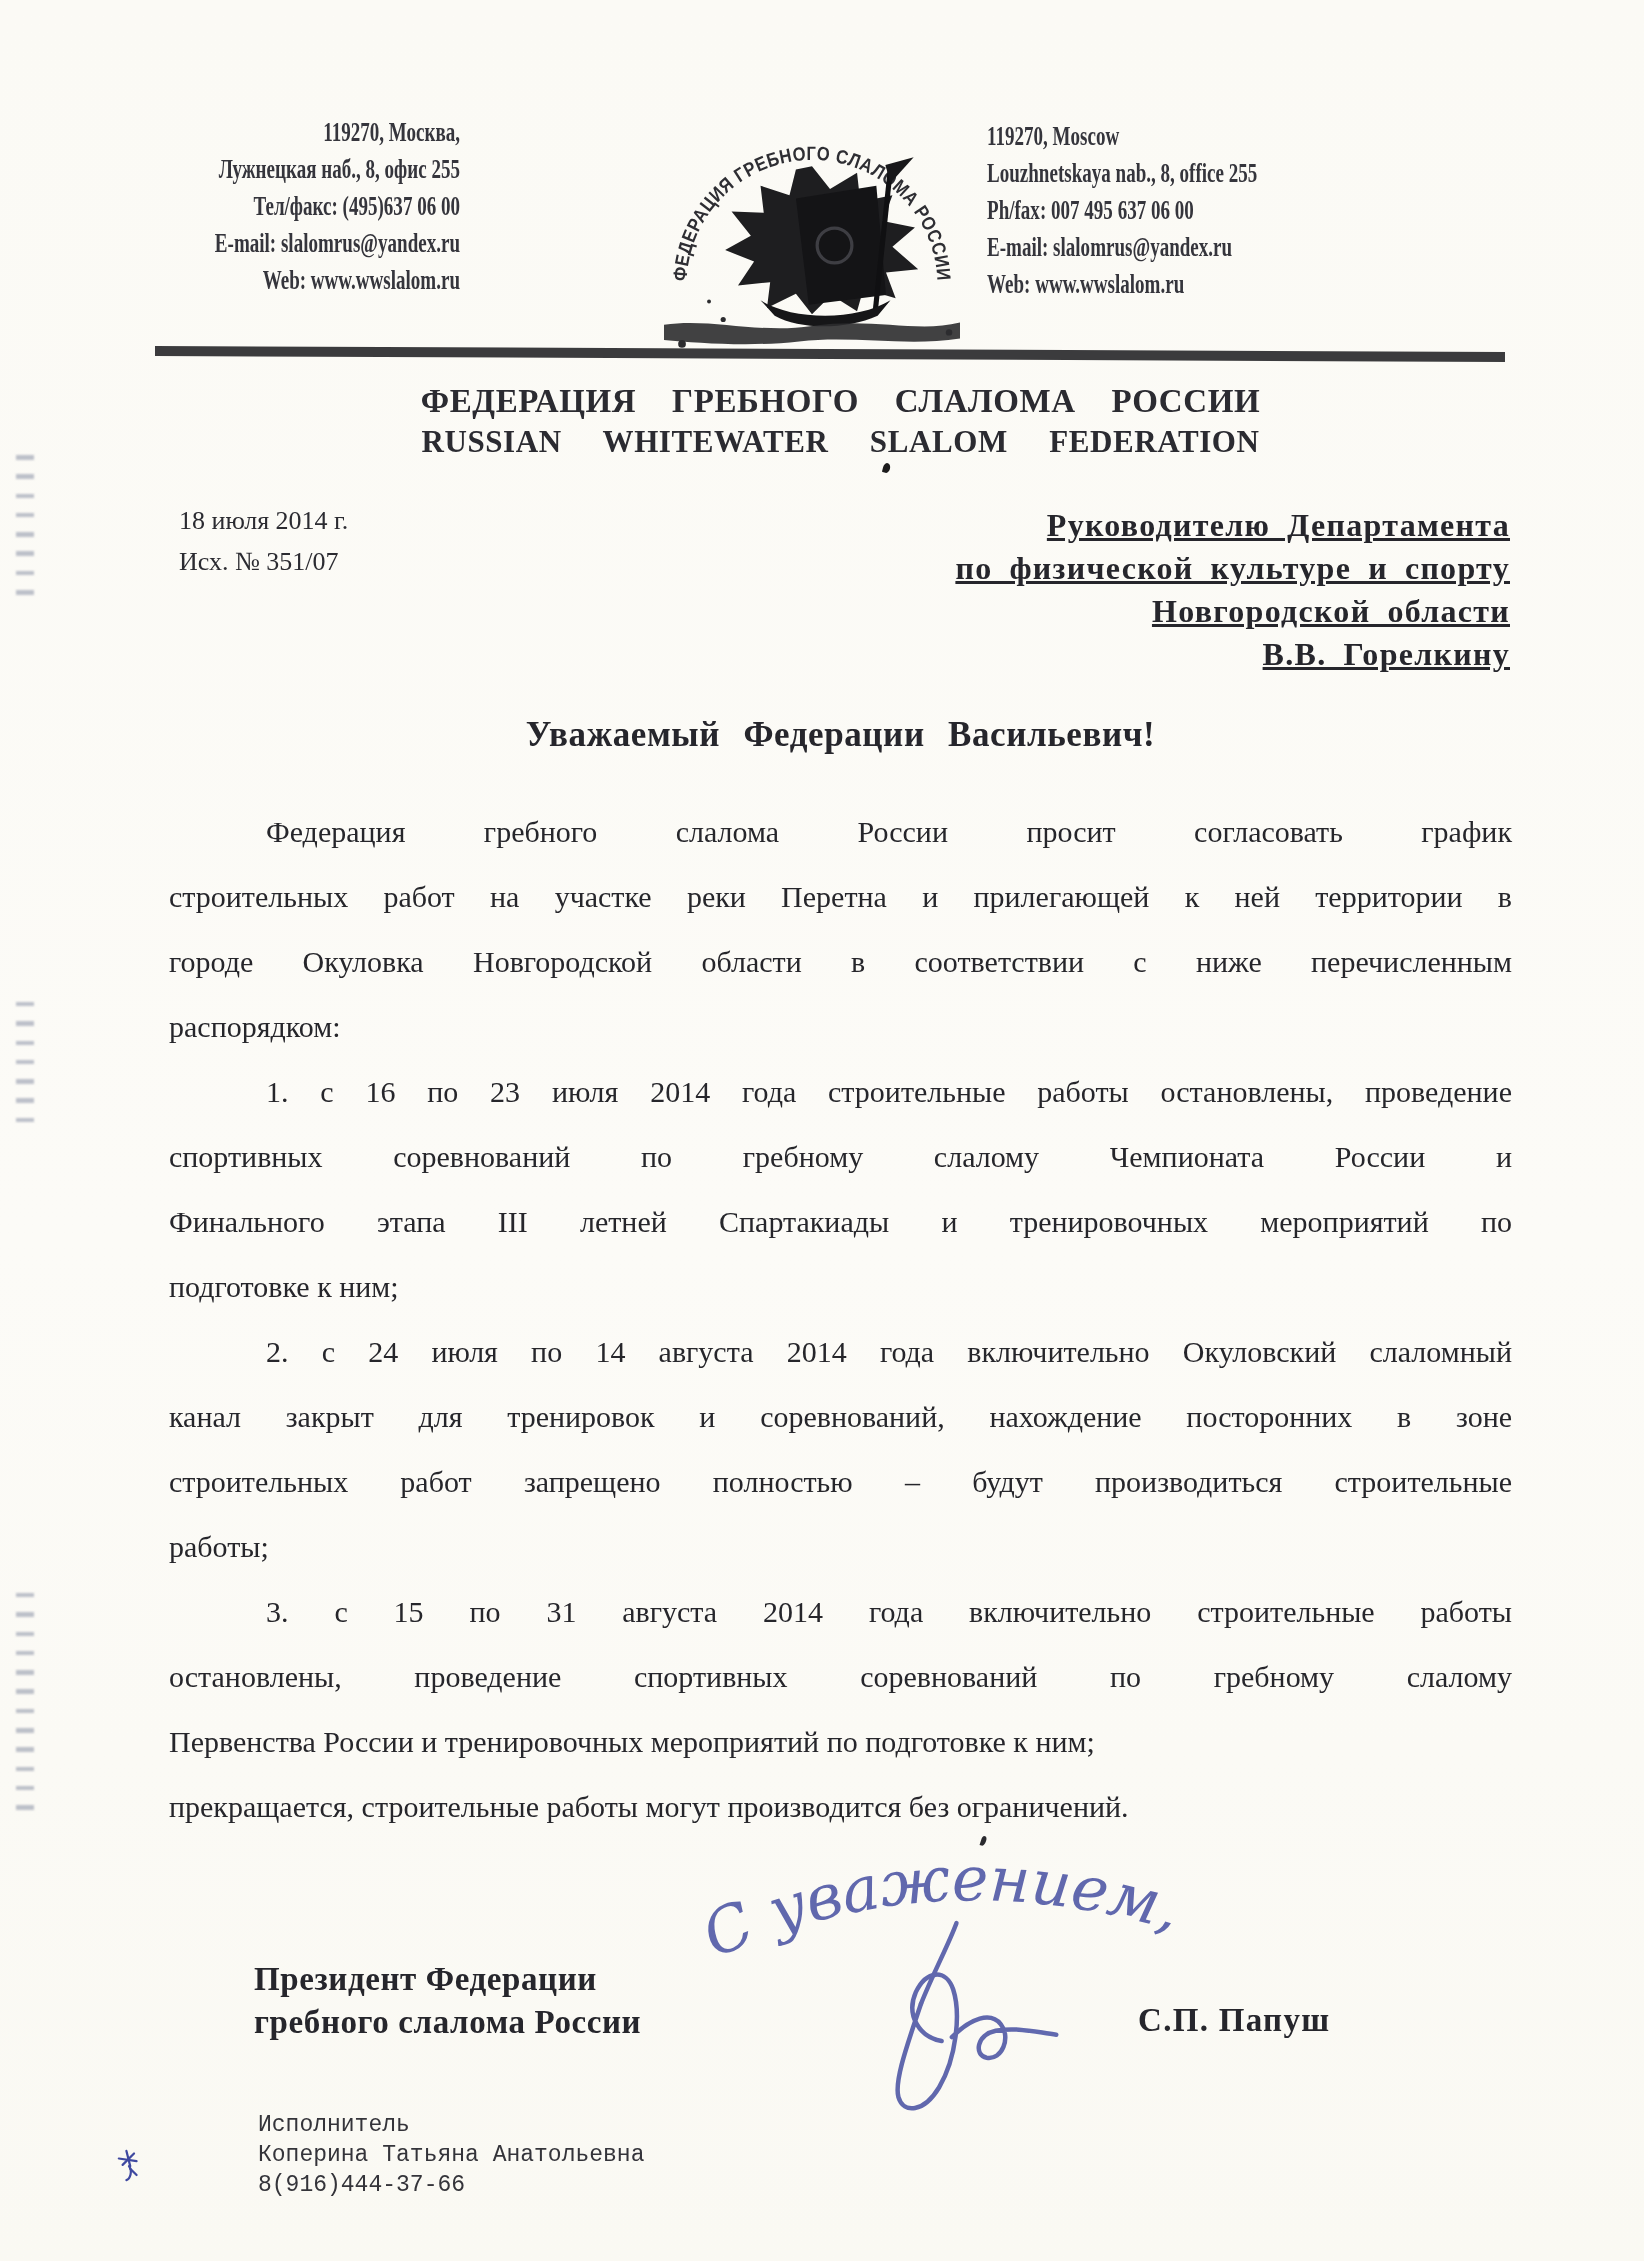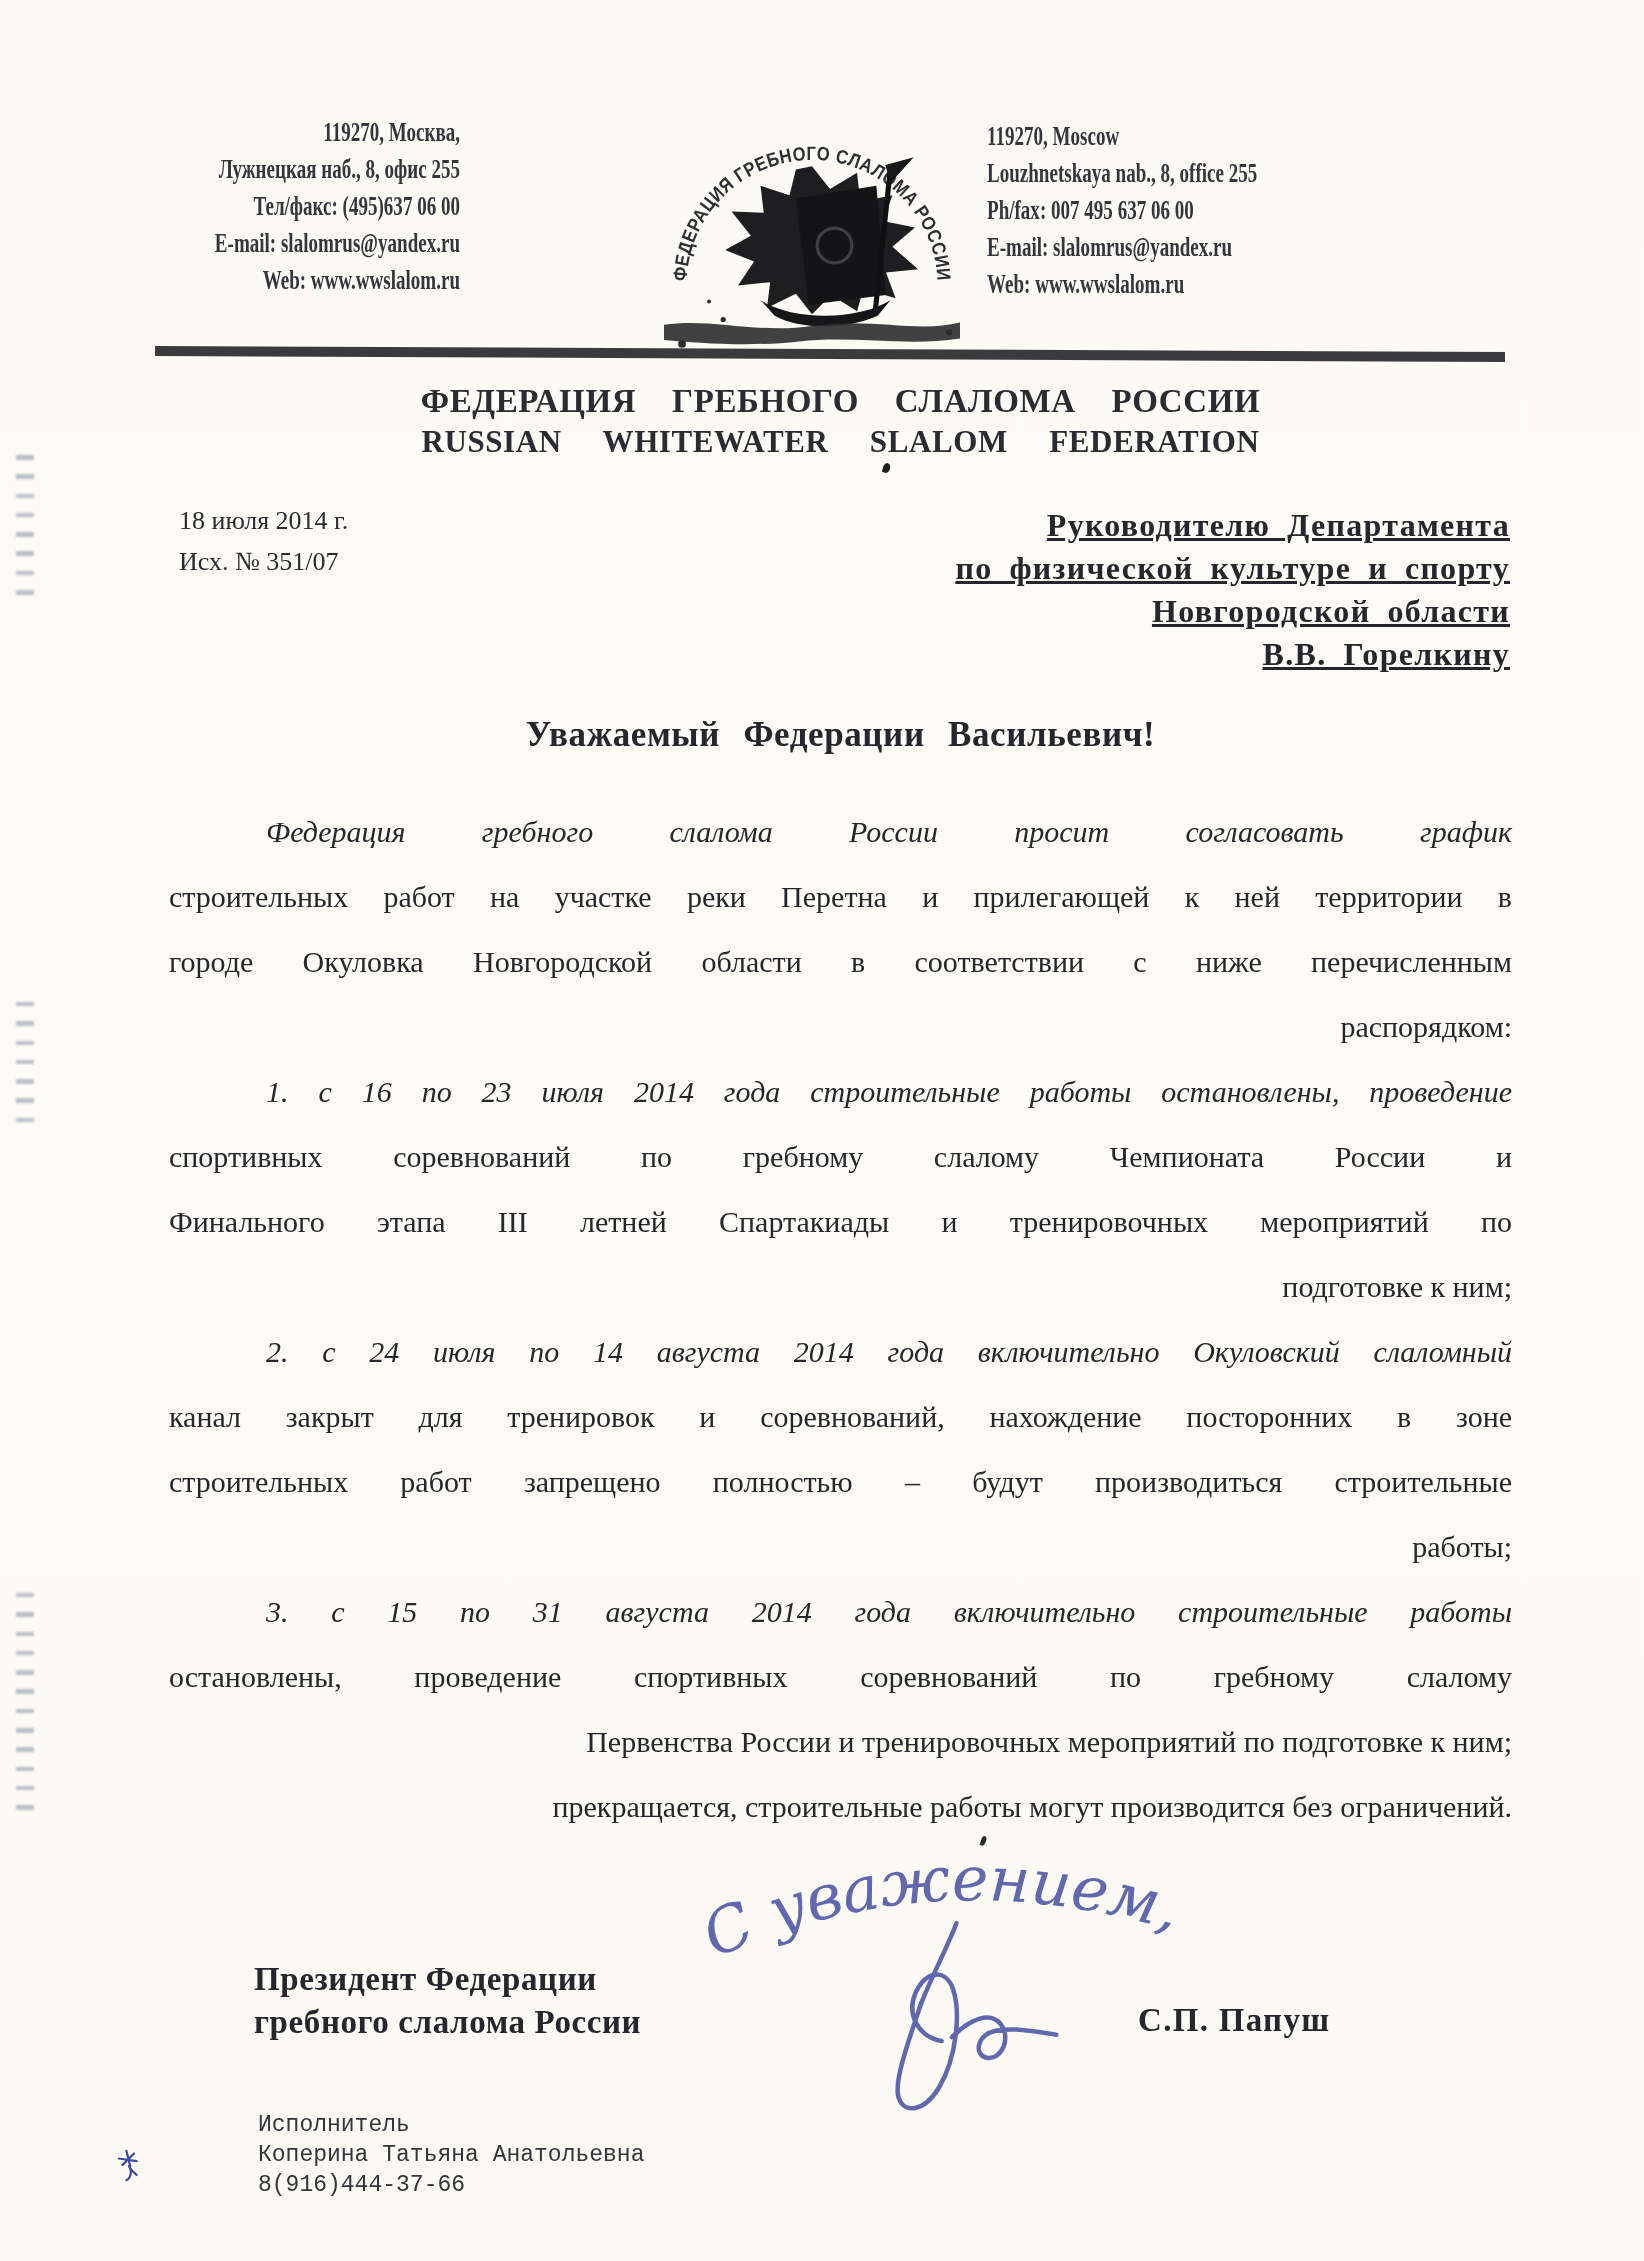"Федерация гребного слалома России просит" .ind { font-style: italic -> none }
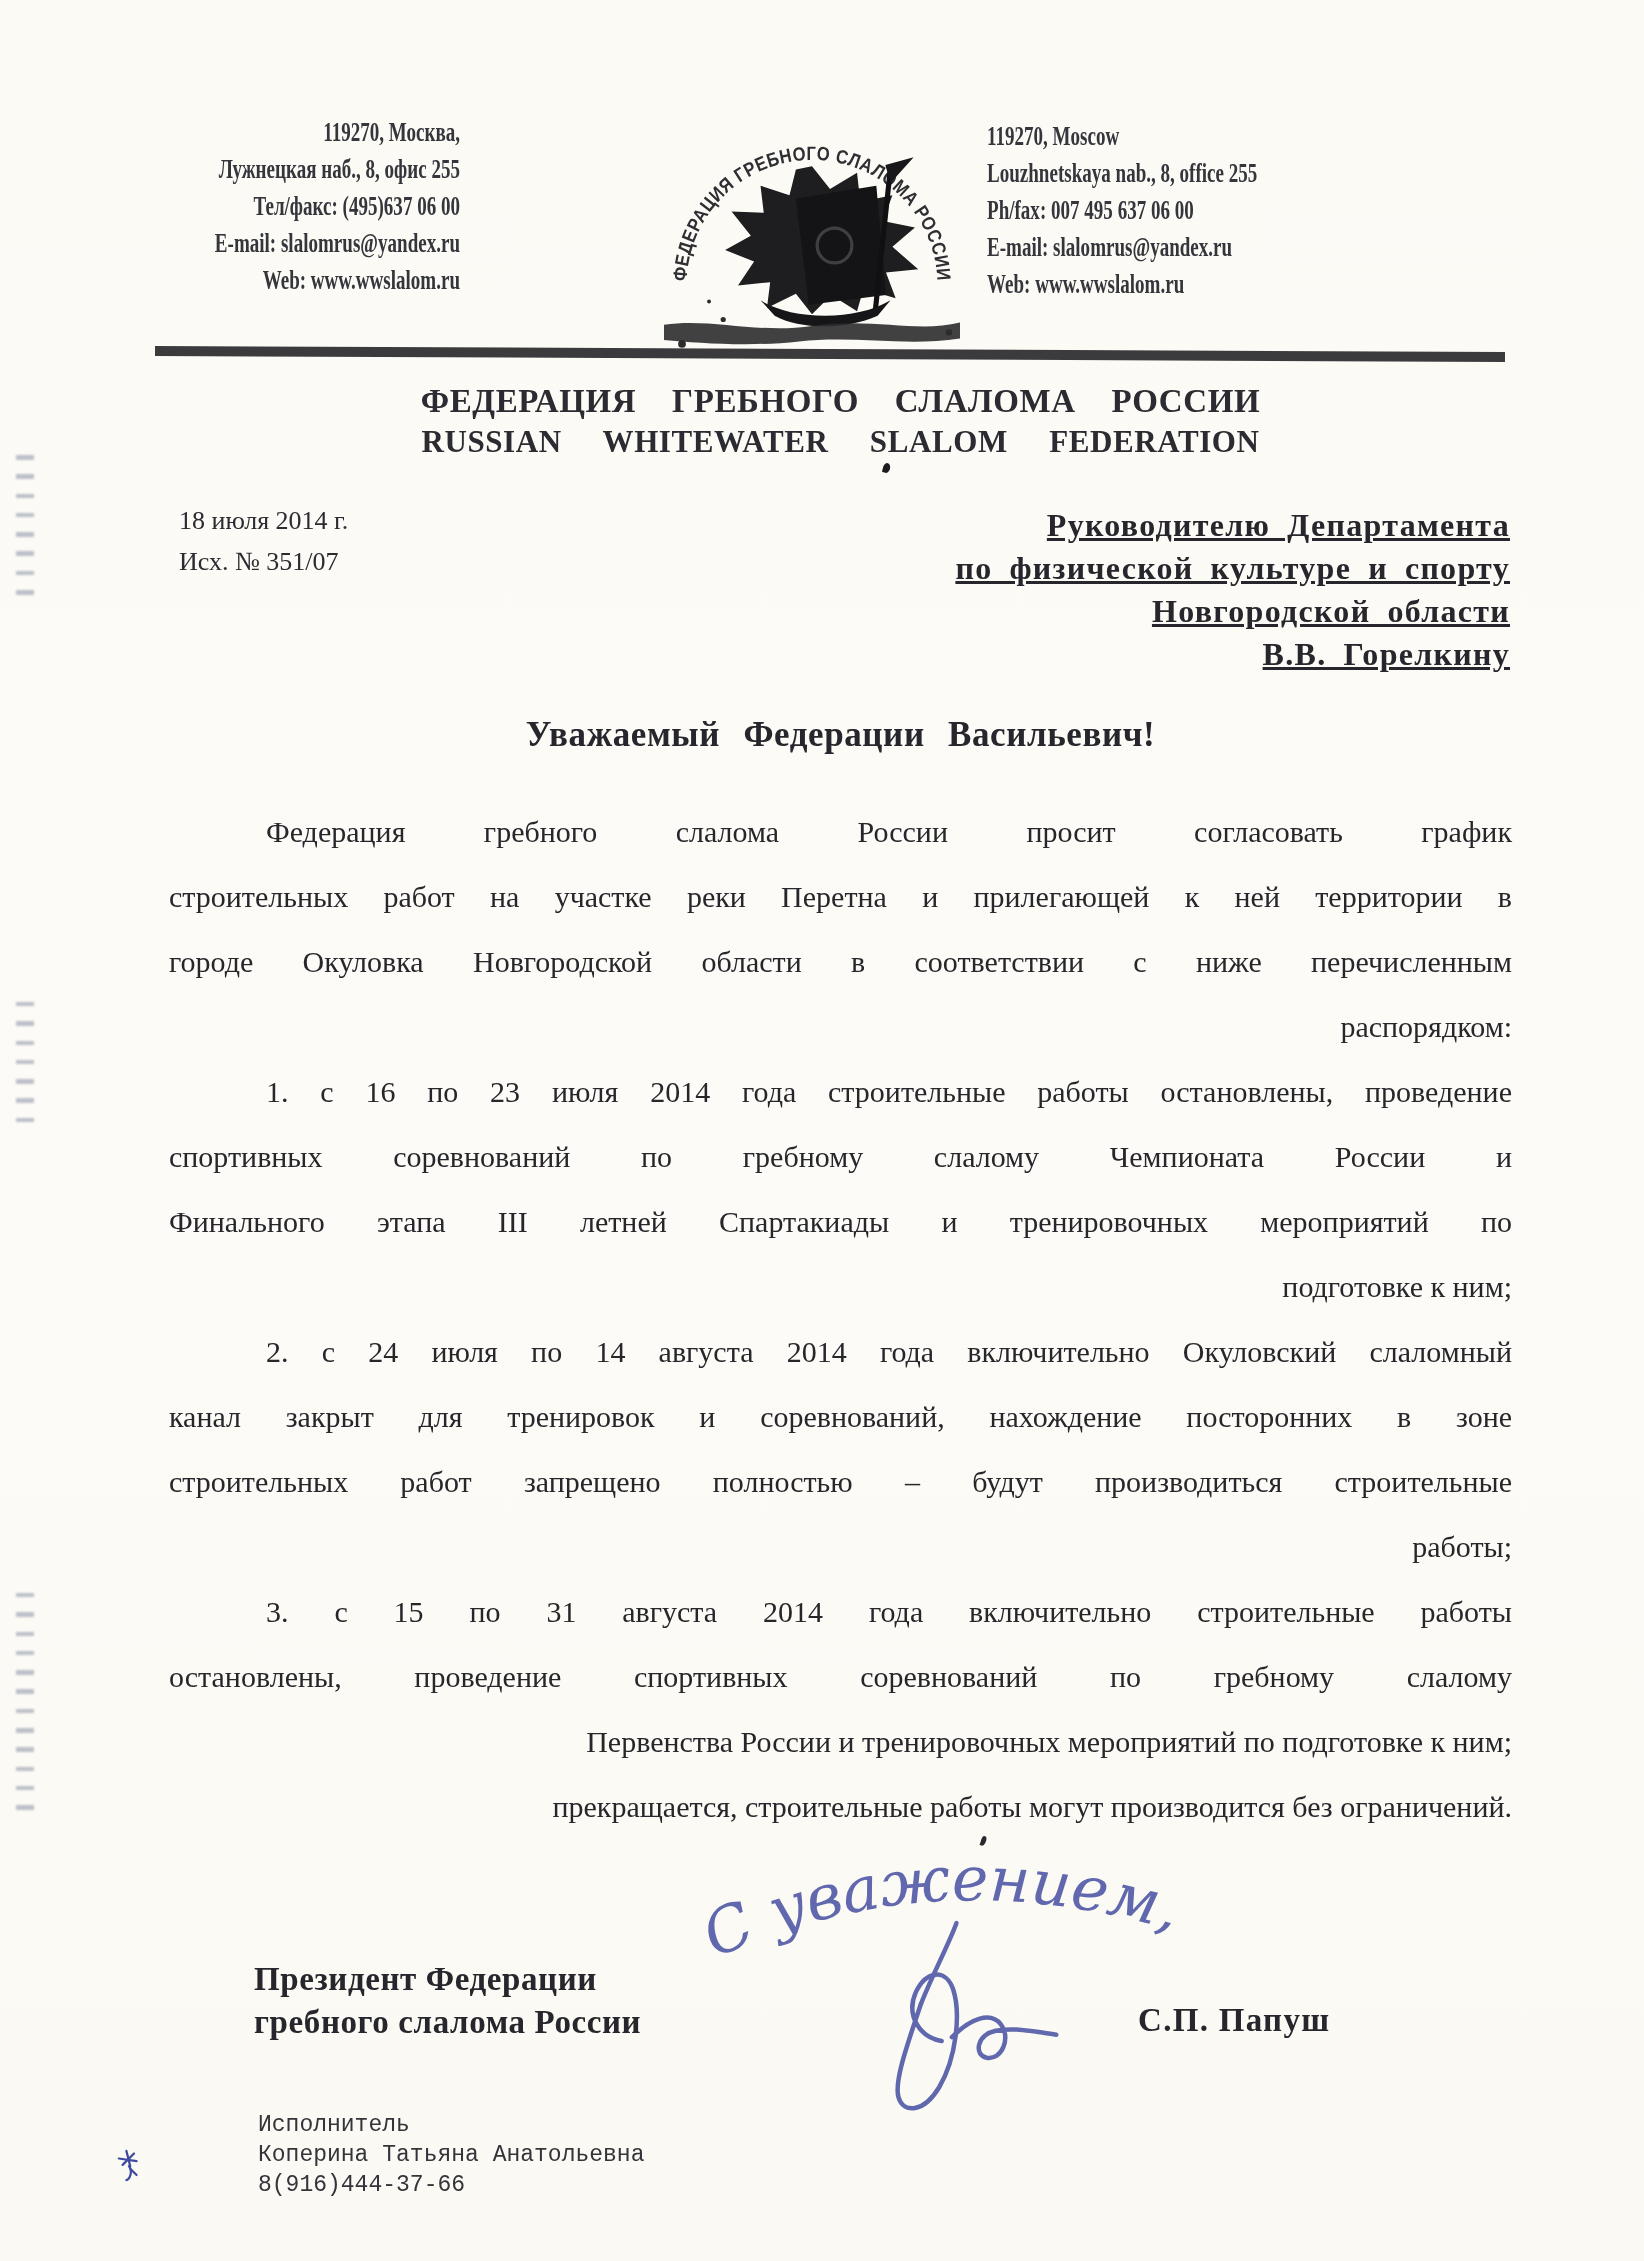"распорядком:" .ll { text-align: right -> left }
